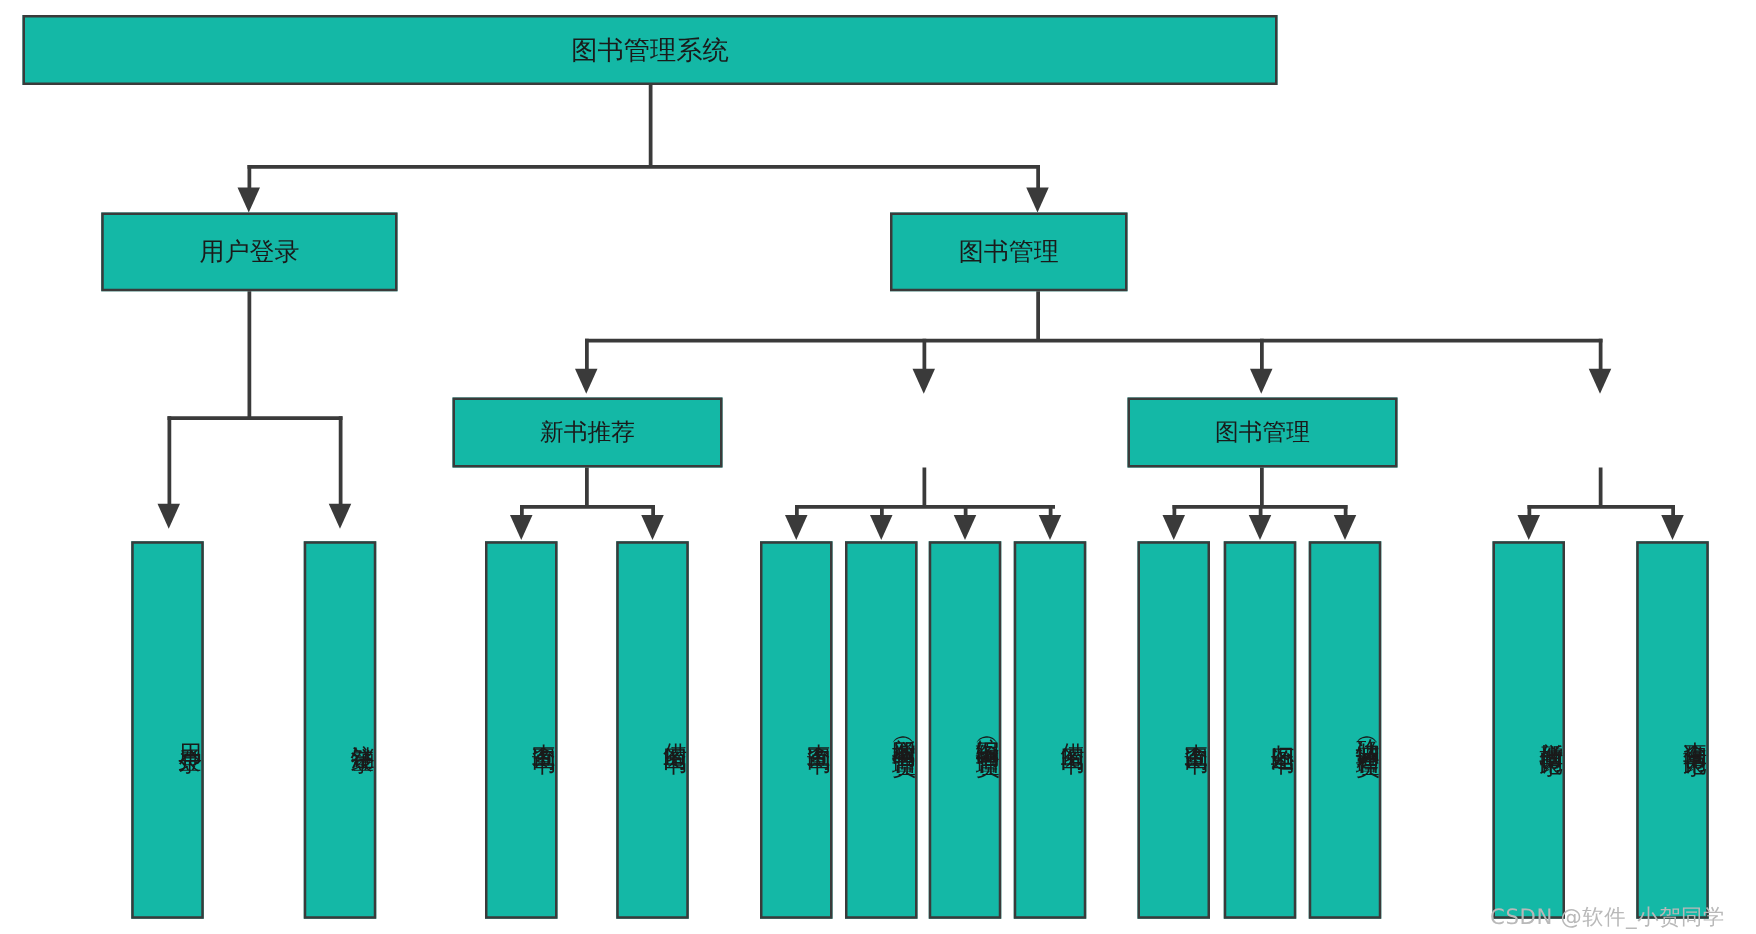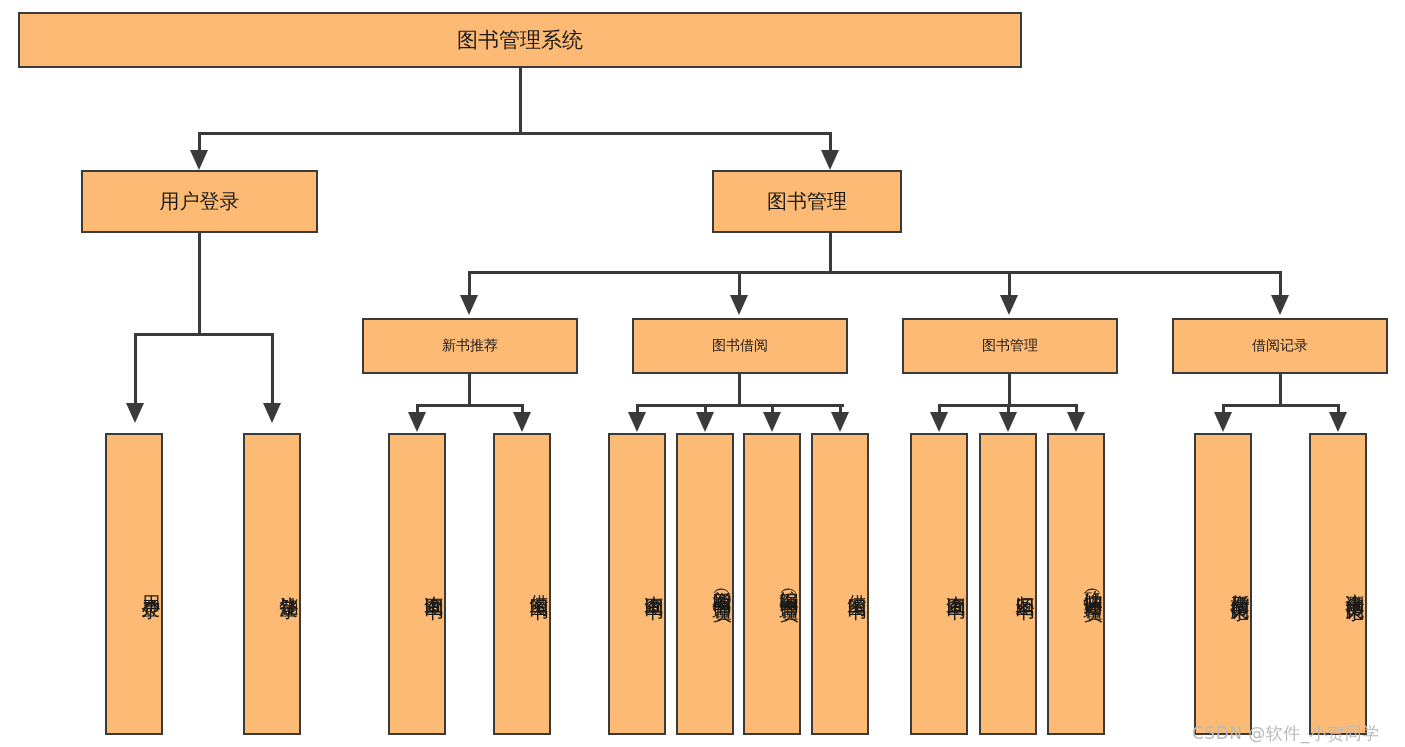"图书管理系统" .node { background: #fdba74 -> #14b8a6 }
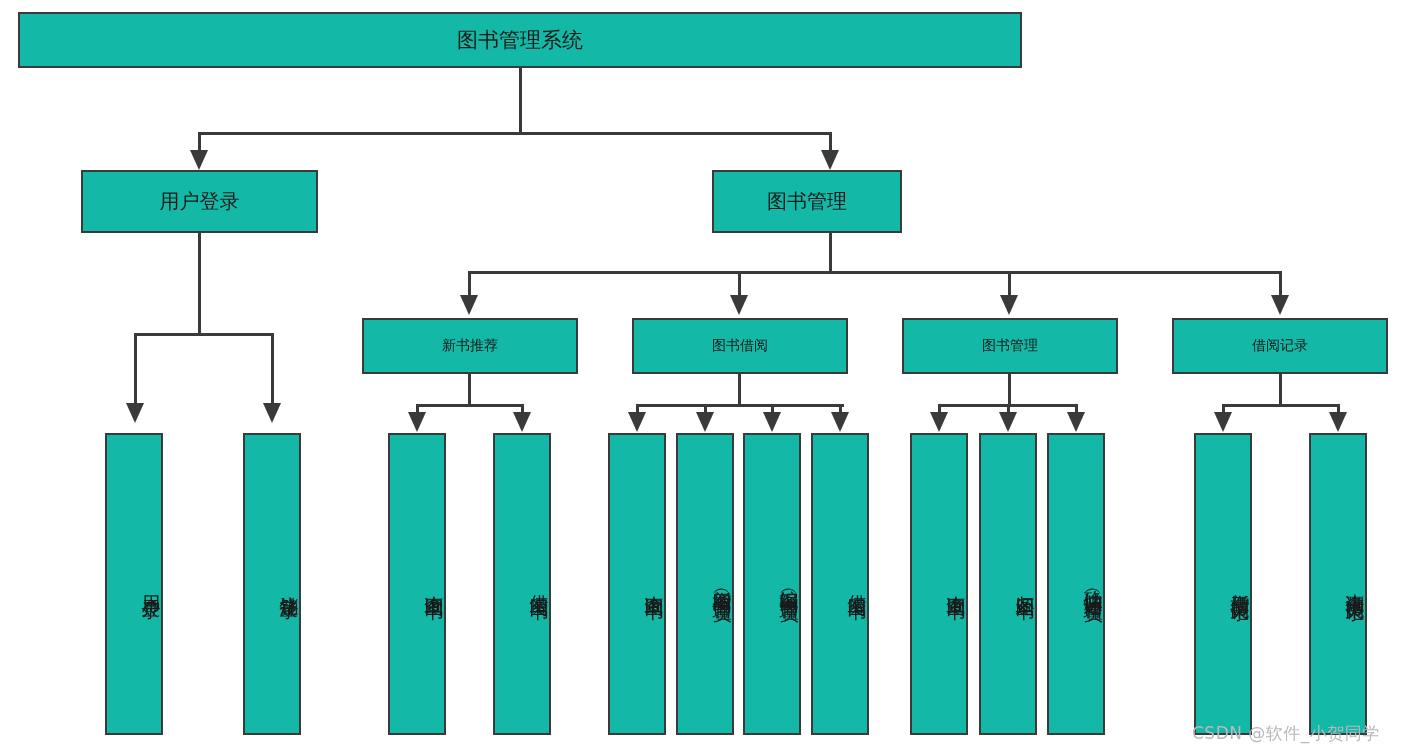"新书推荐" .node.lvl3 { font-size: 14px -> 19px }
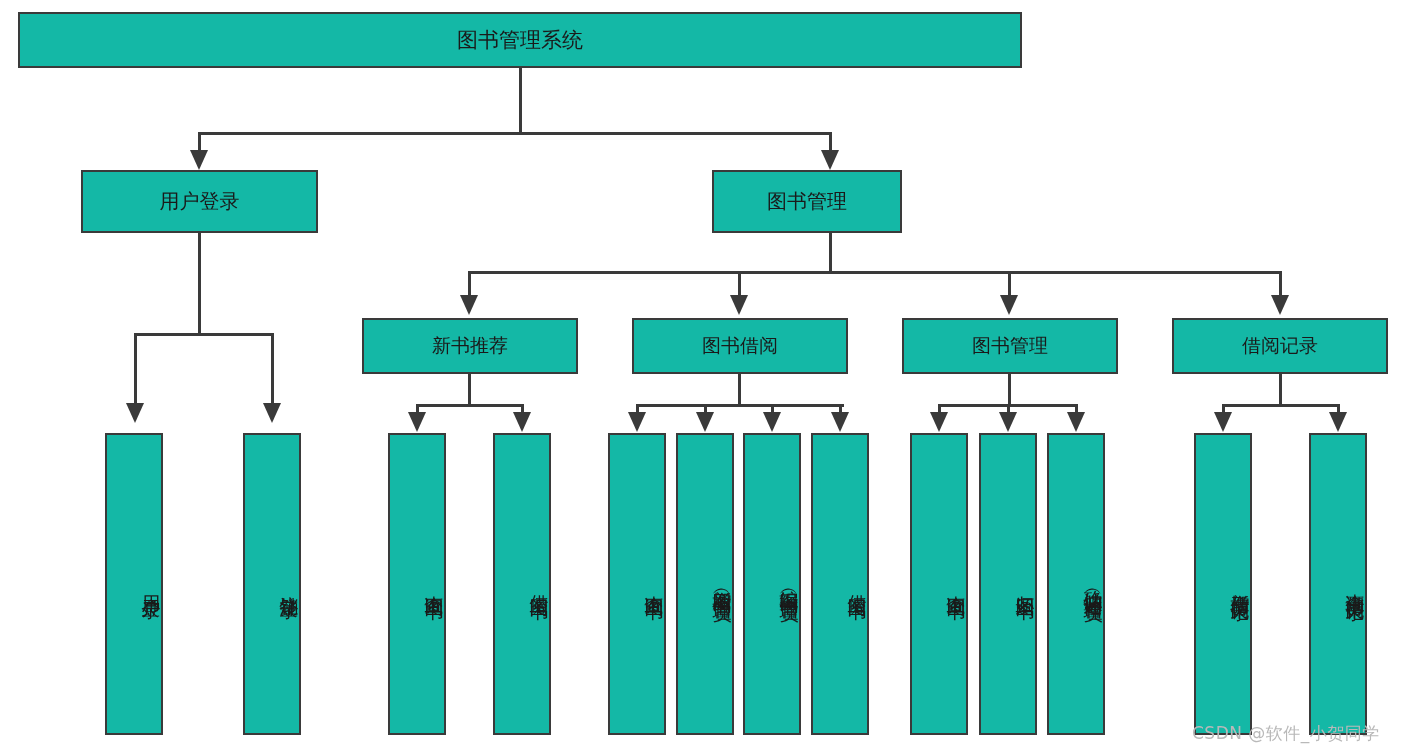"图书借阅" div.node { html: <div> <span>图书借阅</span> </div> -> none }
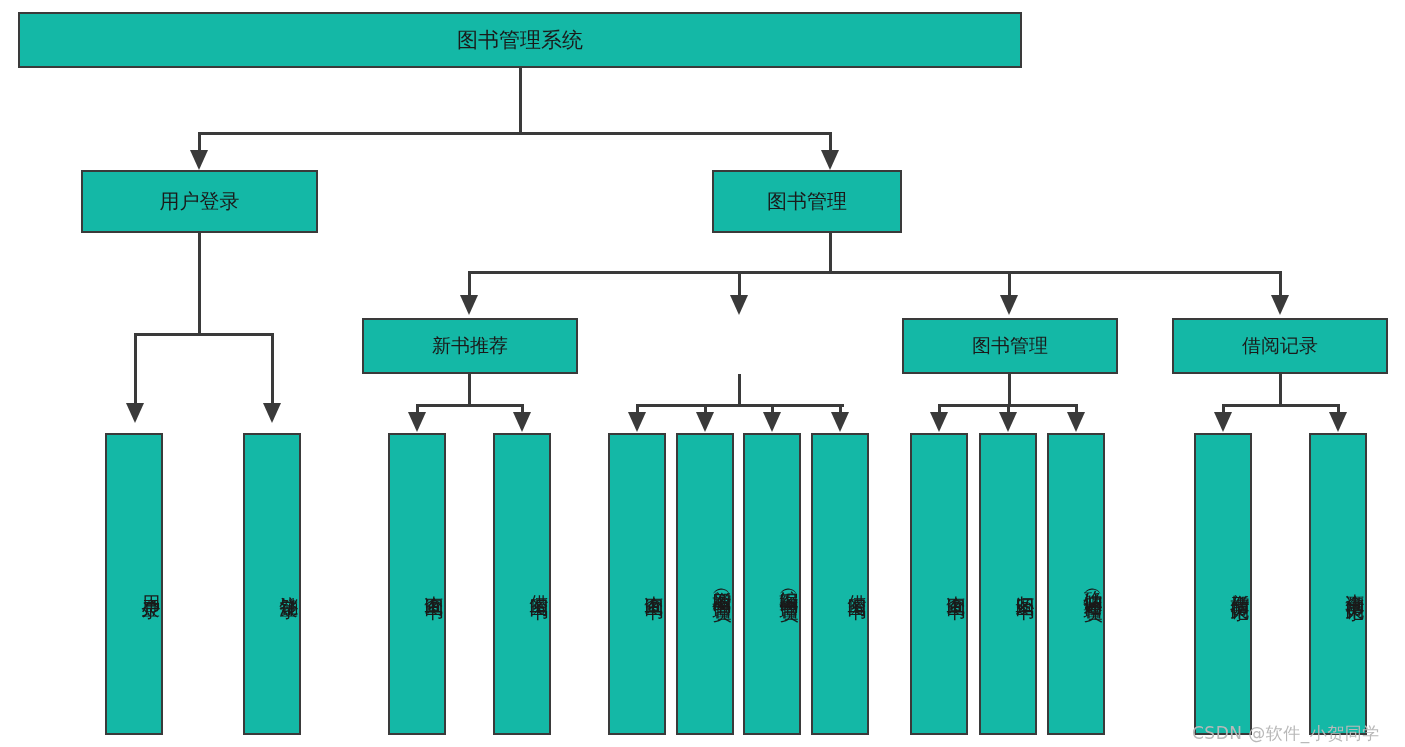"借阅记录" div.node { html: <div> <span>借阅记录</span> </div> -> none }
